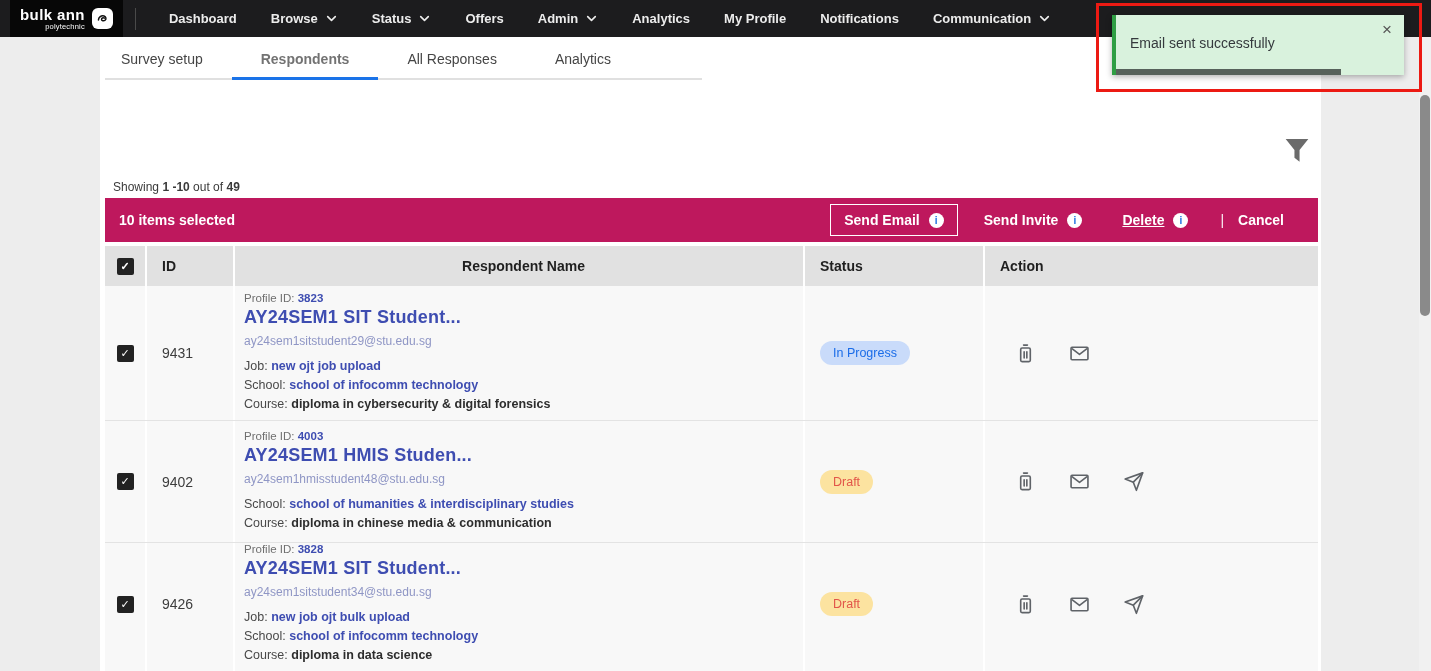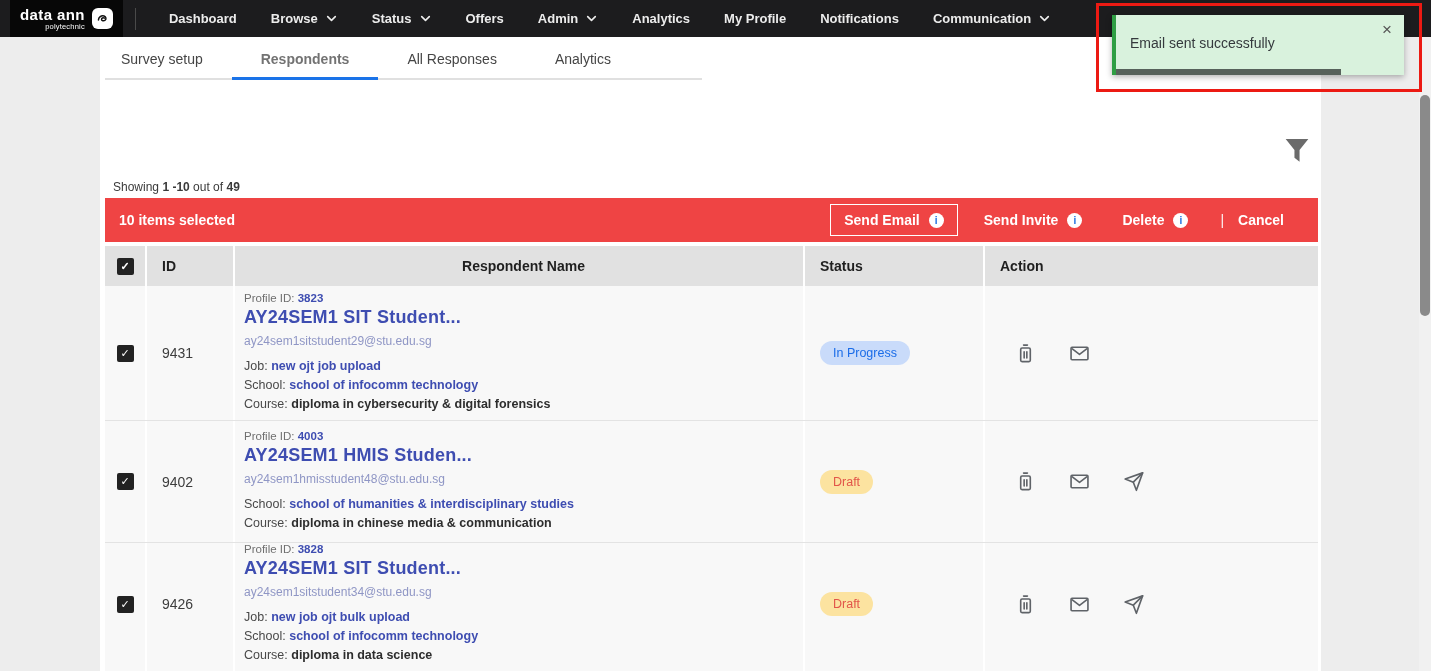"data ann" span.logo-l1 { text: data -> bulk }
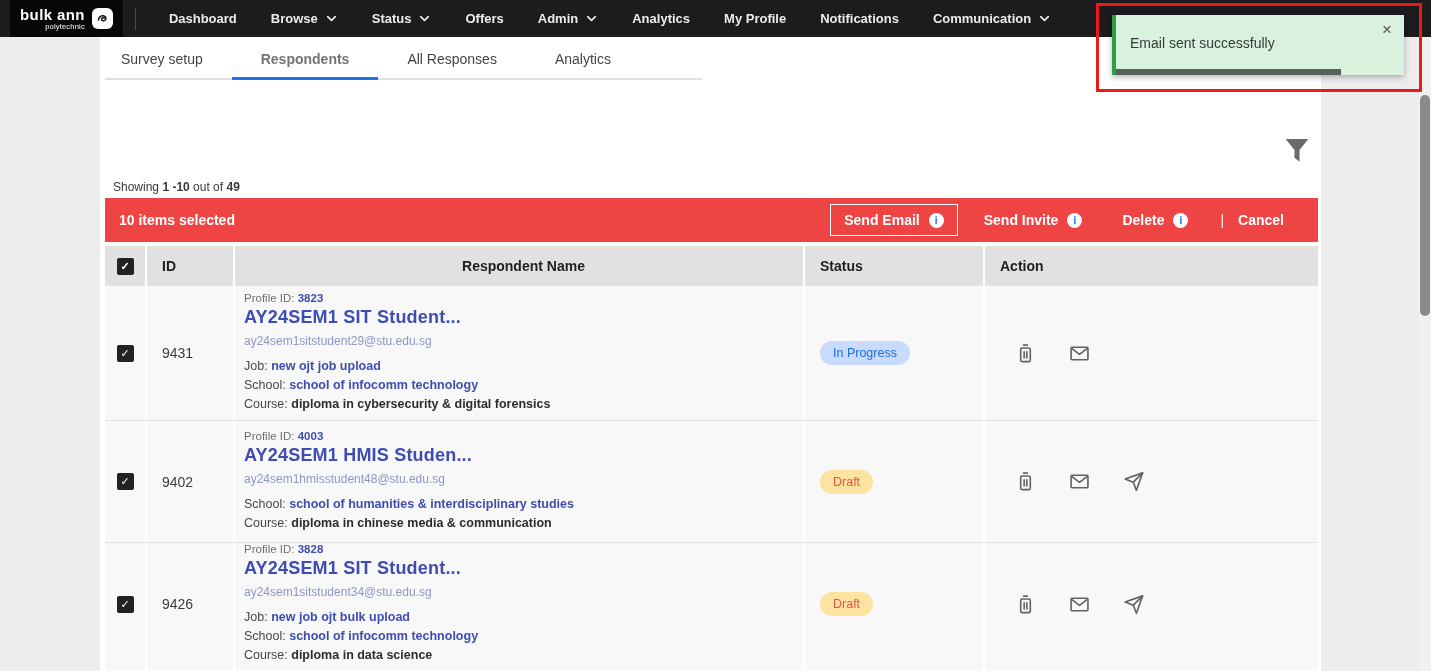"10 items selected" .sel-bar { background: #ef4444 -> #be185d }
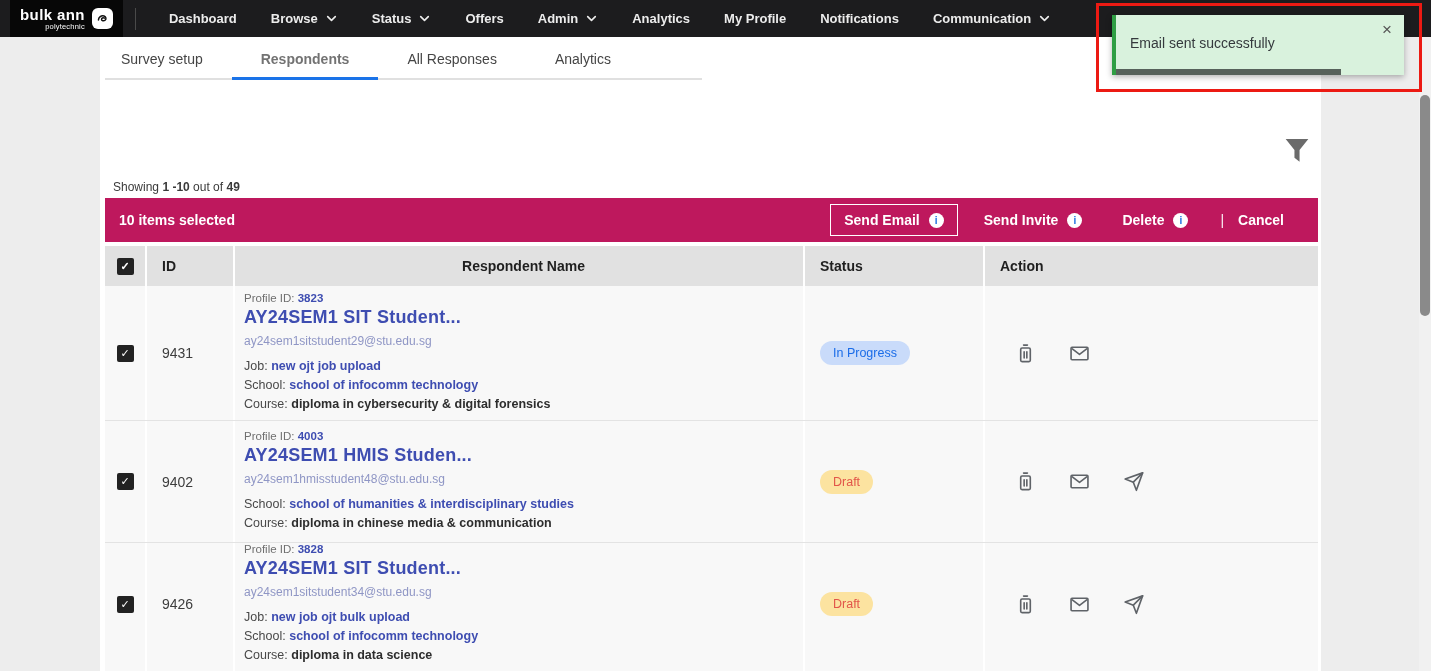"Delete" div.sel-btn { text-decoration: none -> underline }
